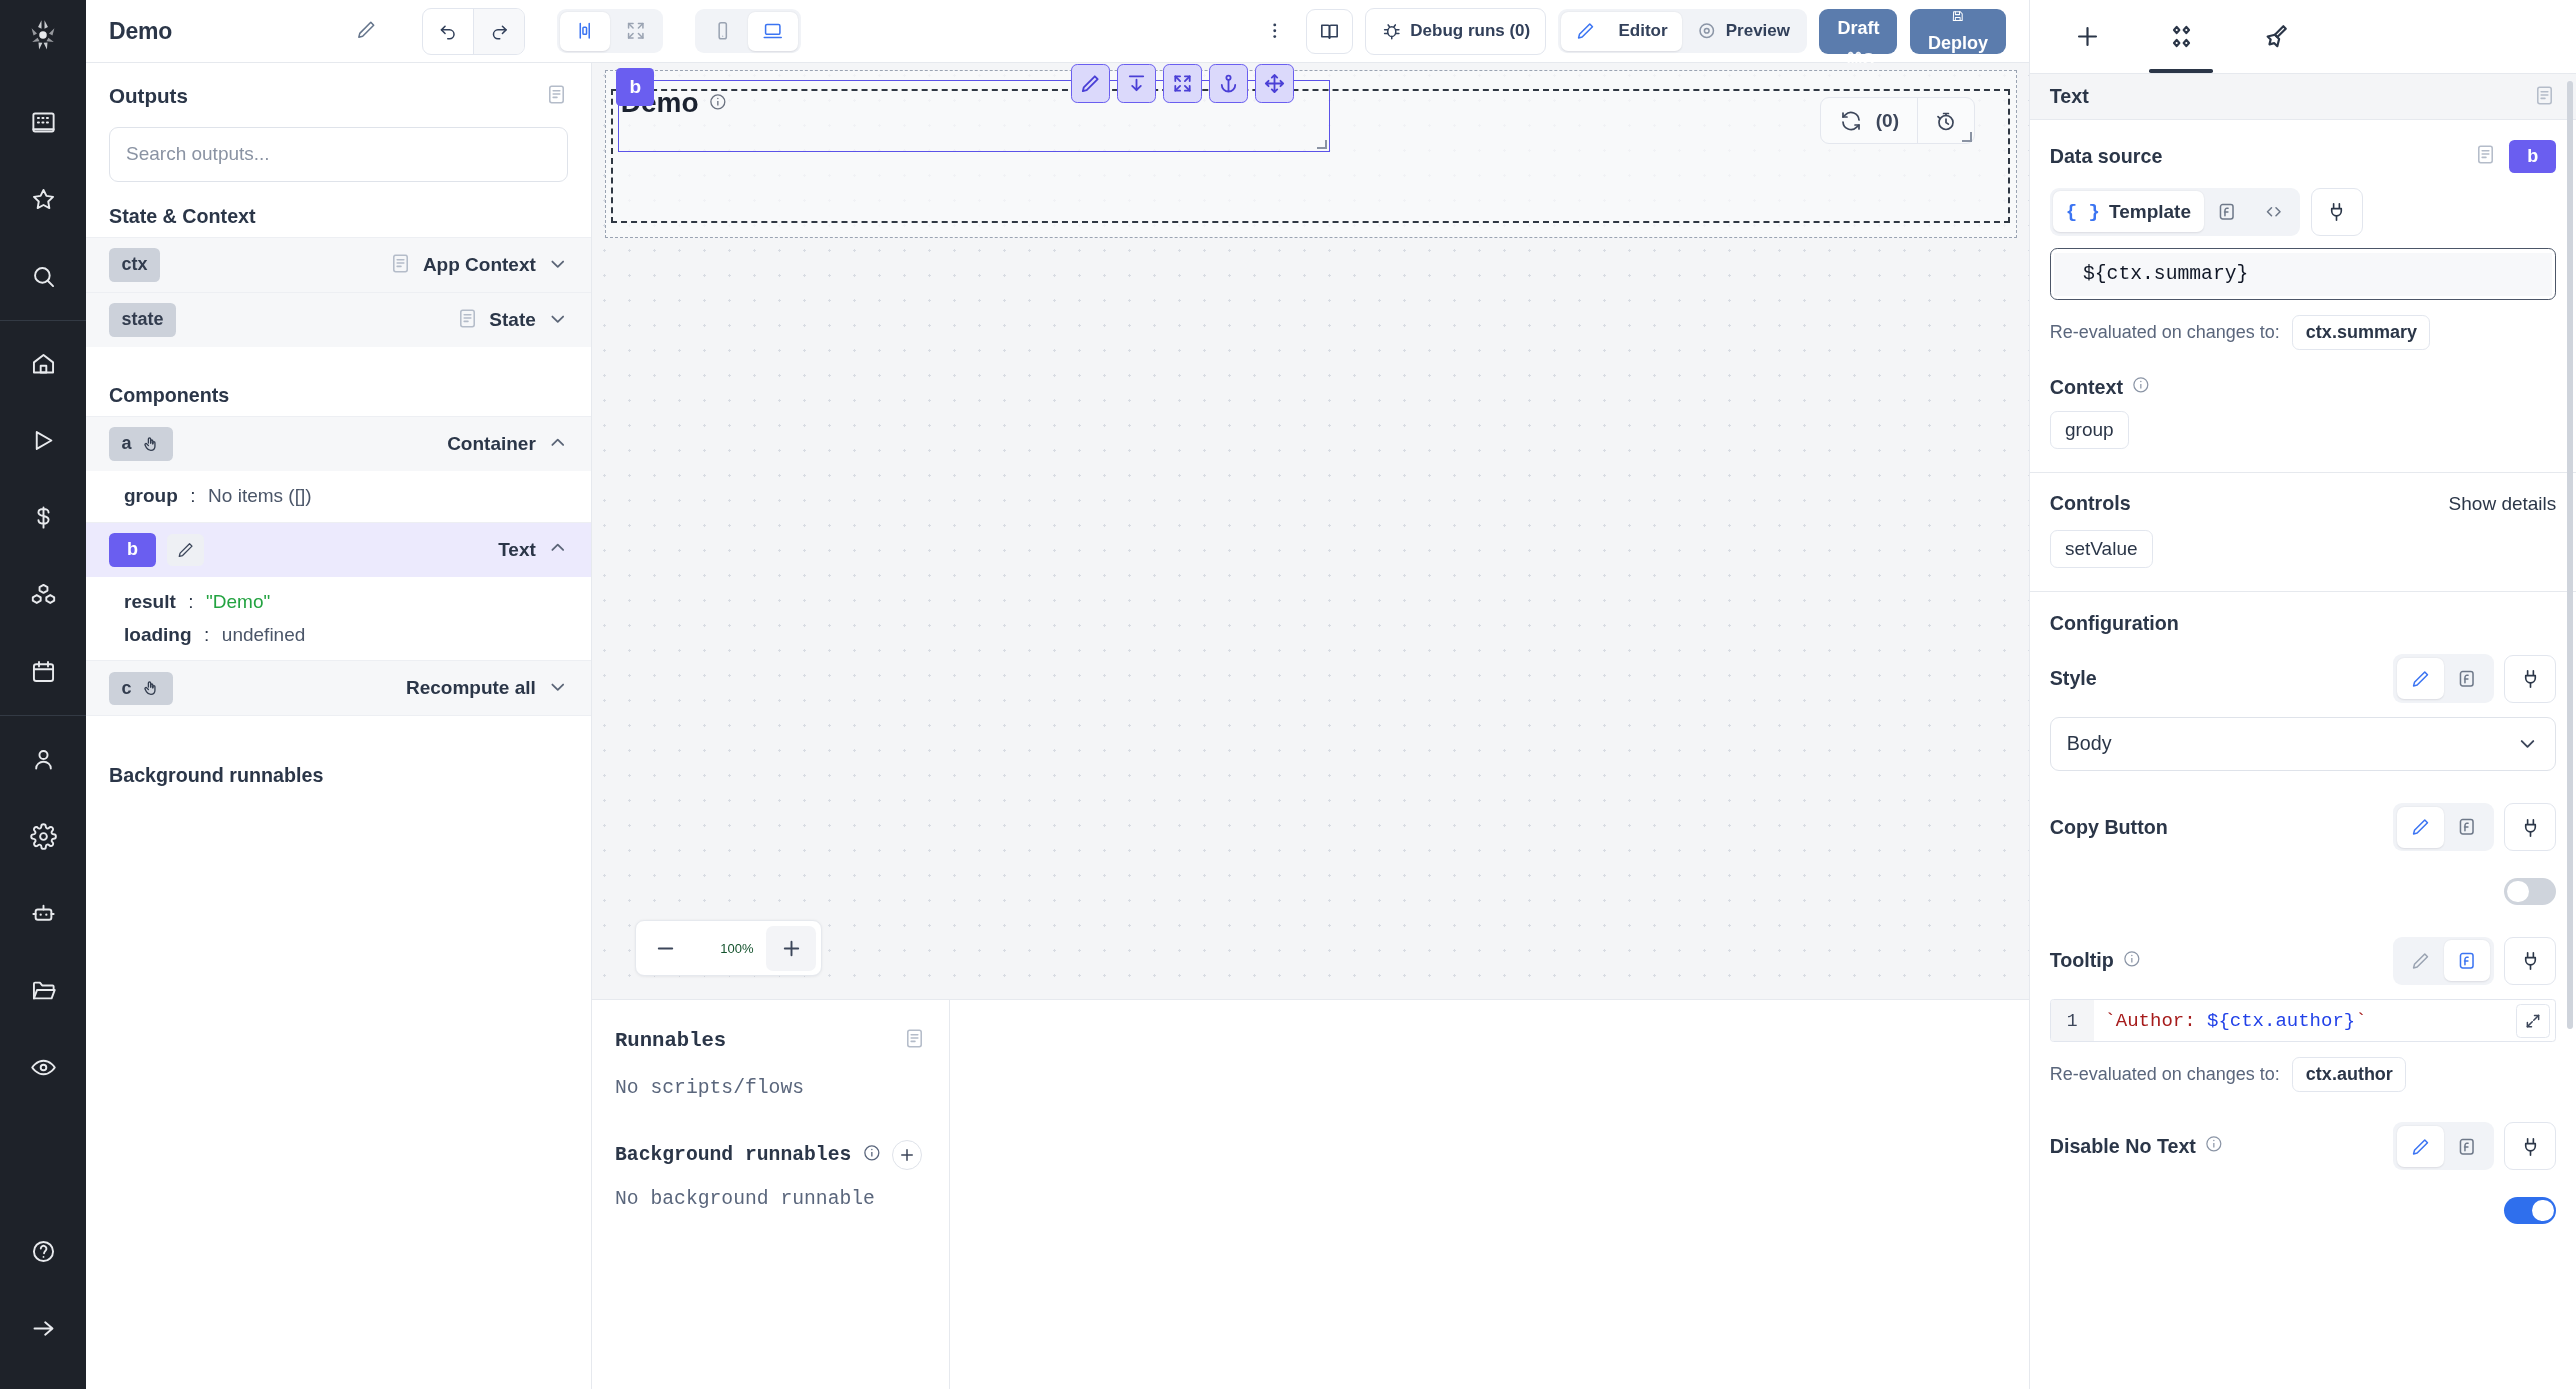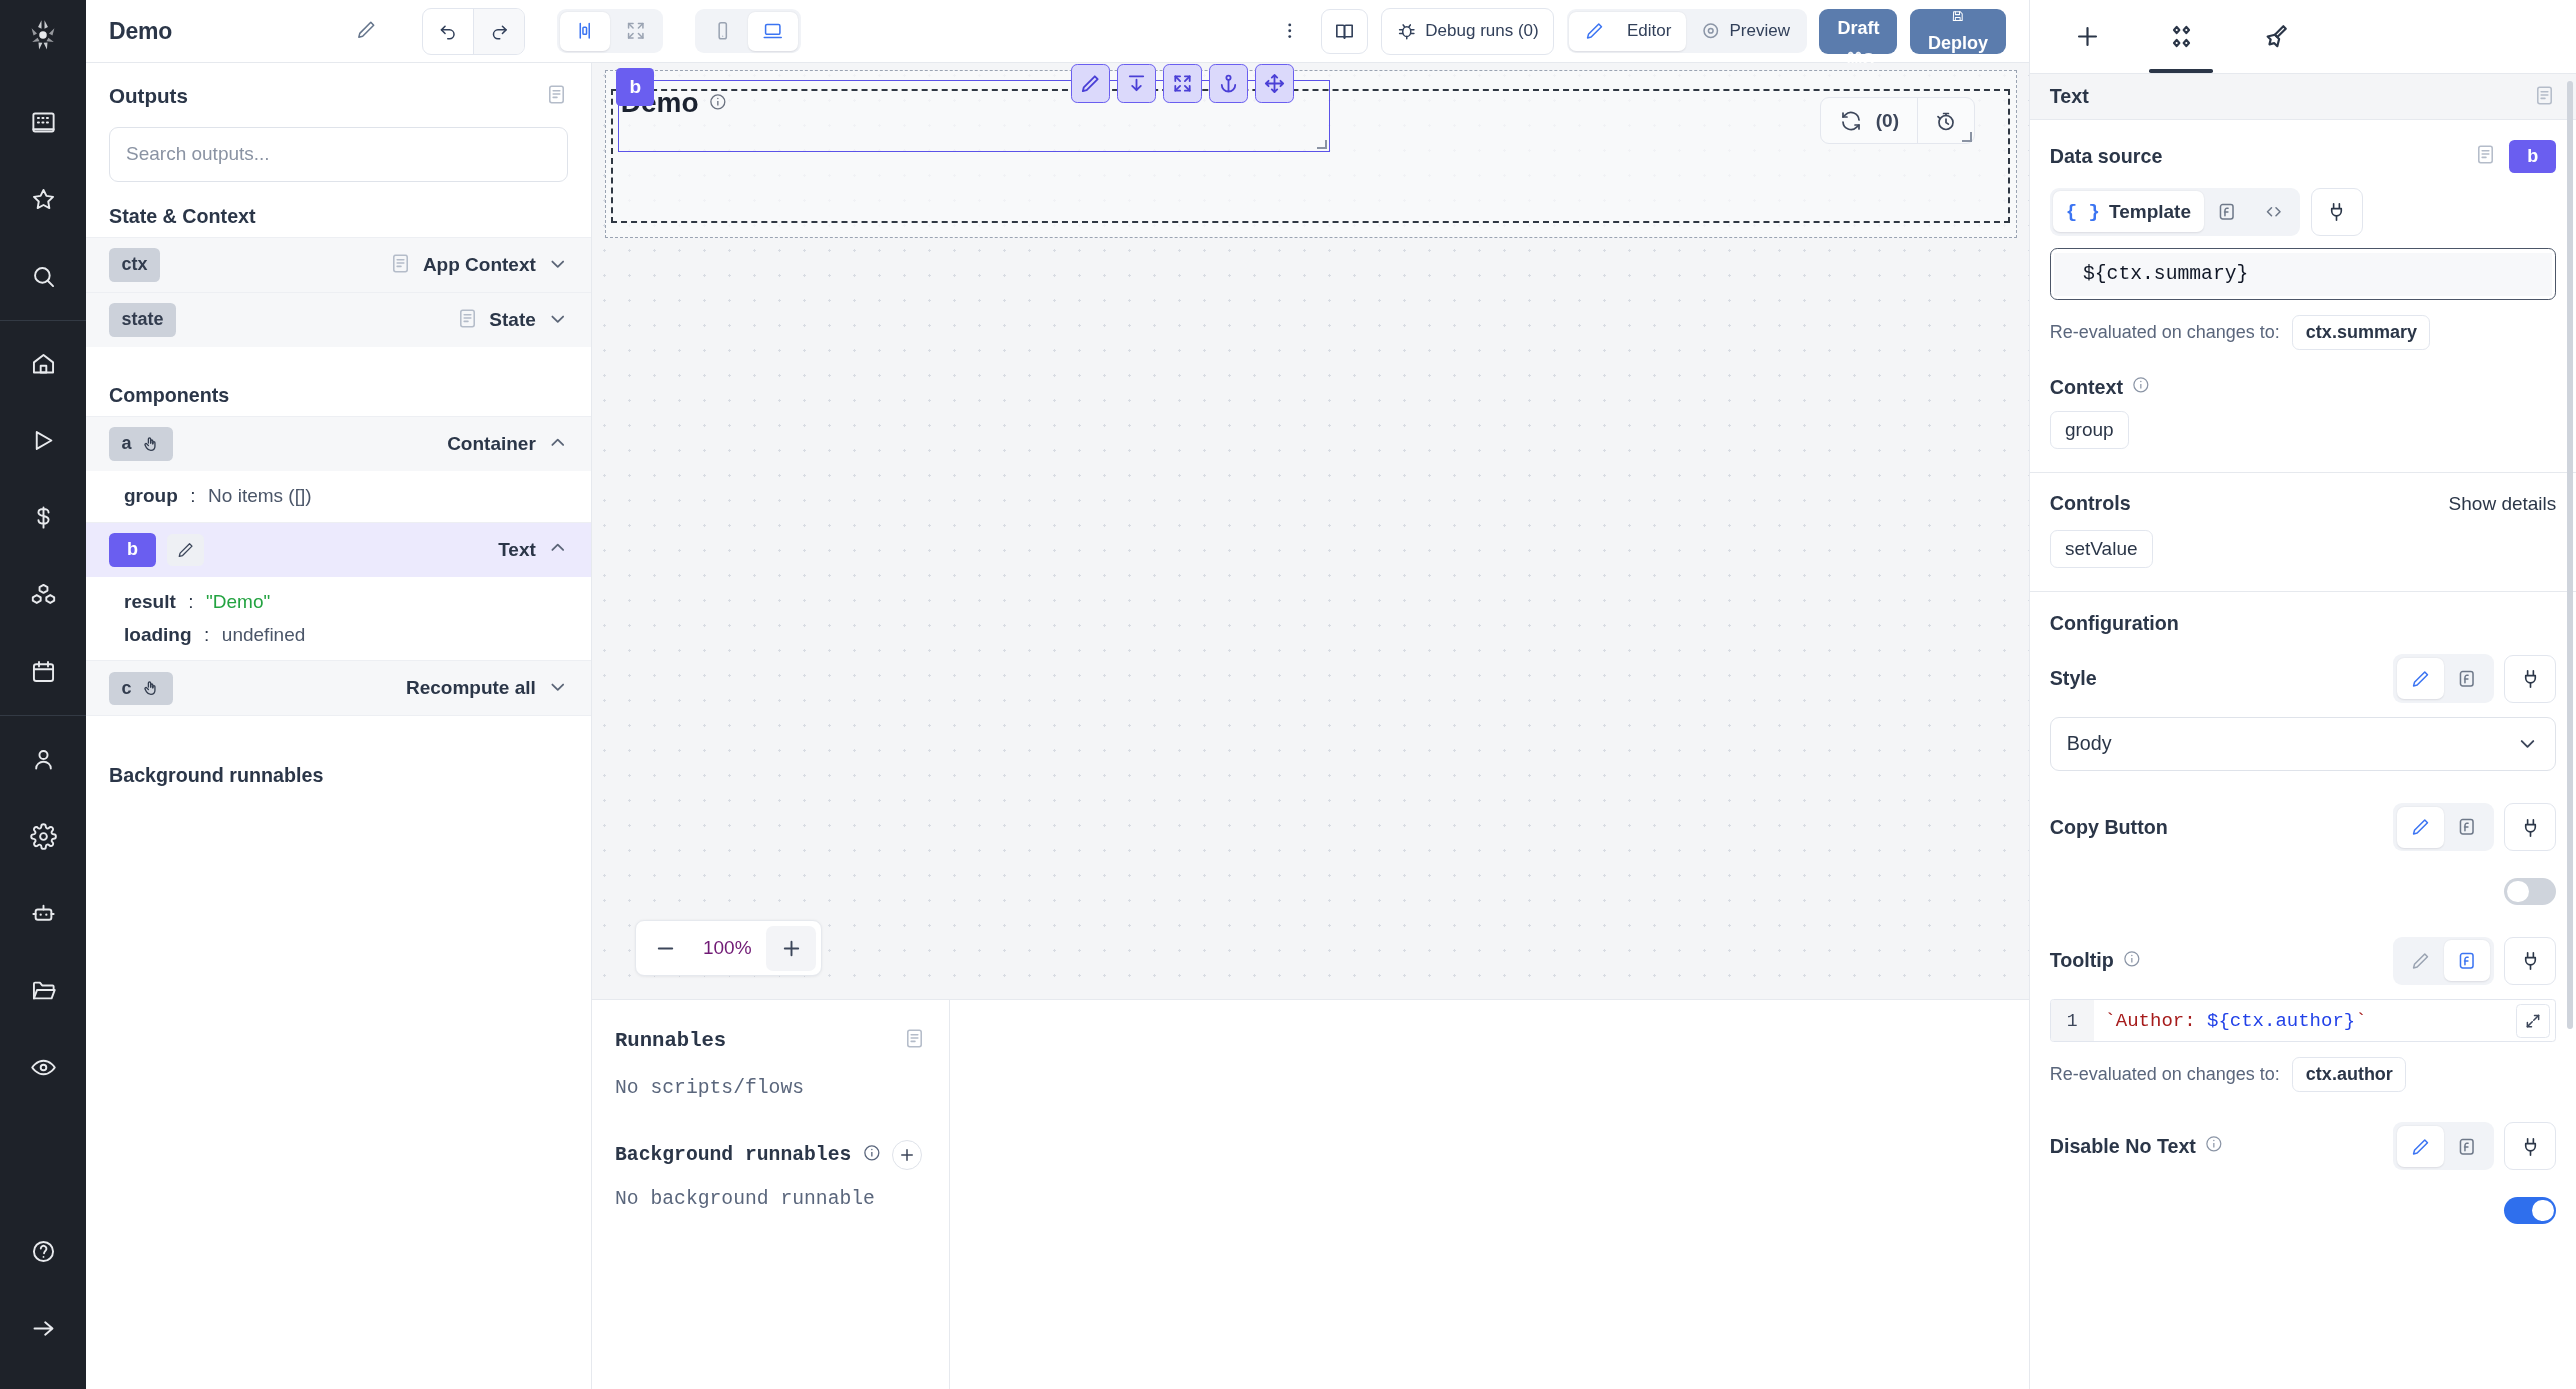"Debug runs (0)" .seg-btn { font-weight: 400 -> 700 }
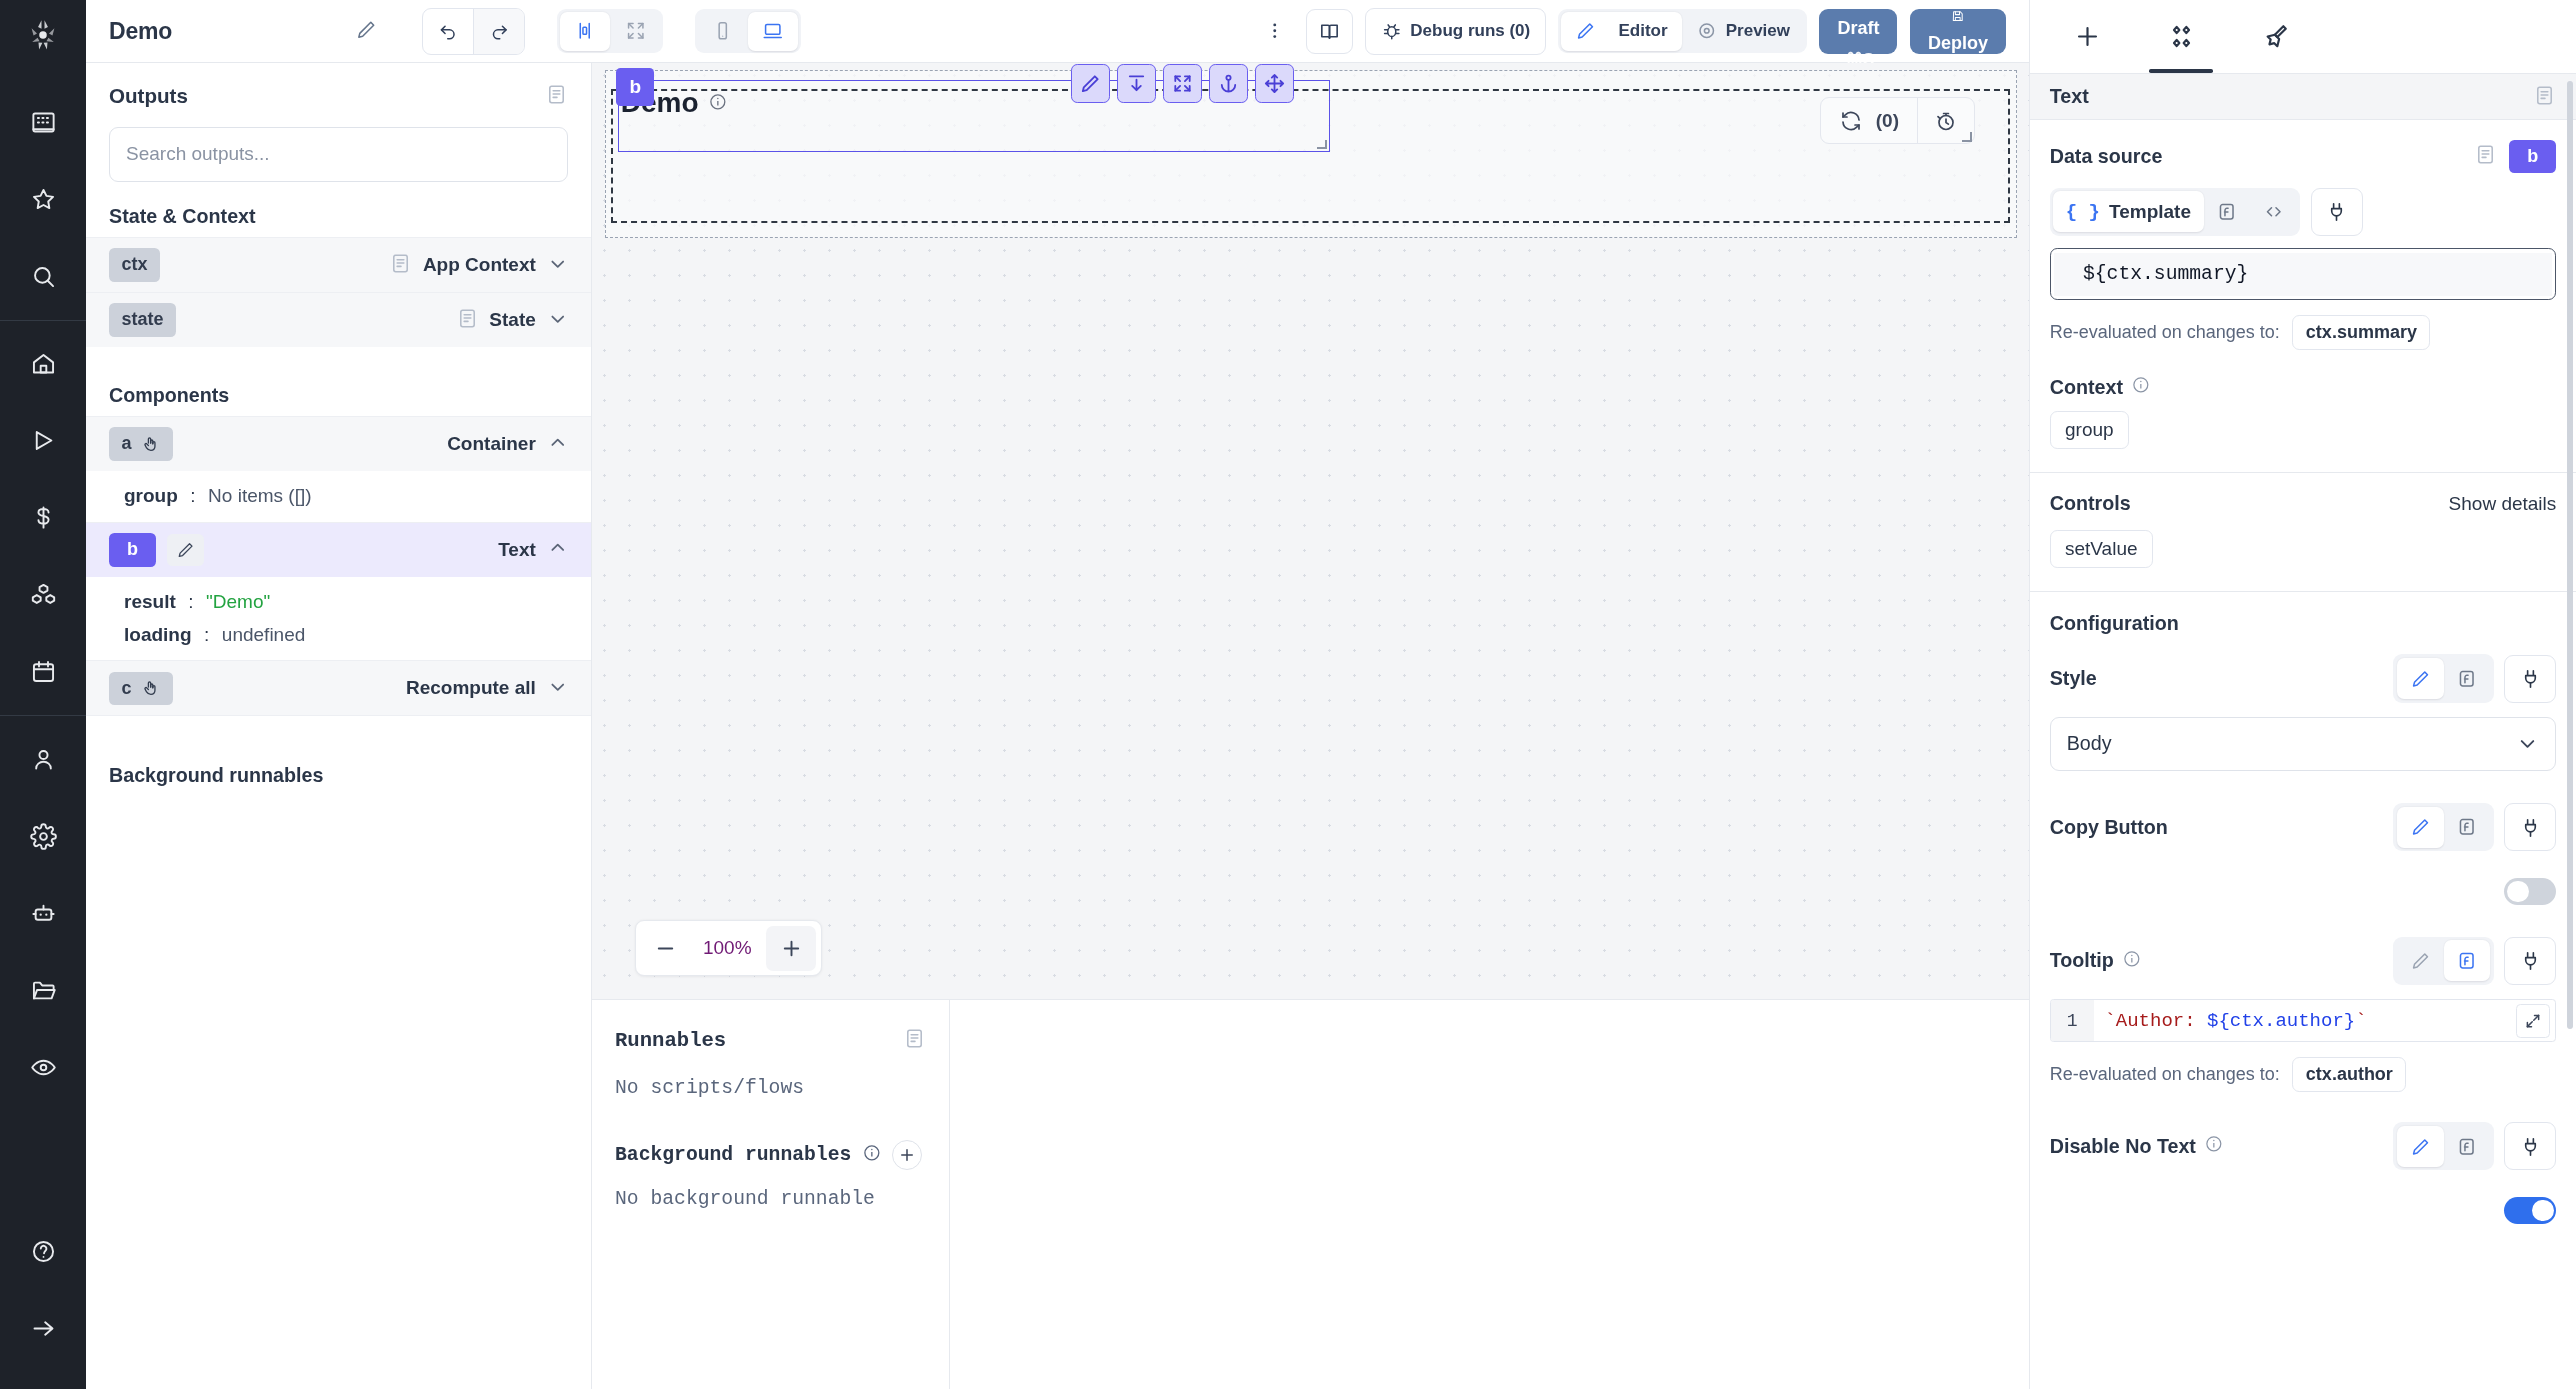"100%" .zb-val { color: #701a75 -> #14532d; font-size: 19px -> 13px; text-align: left -> right }
